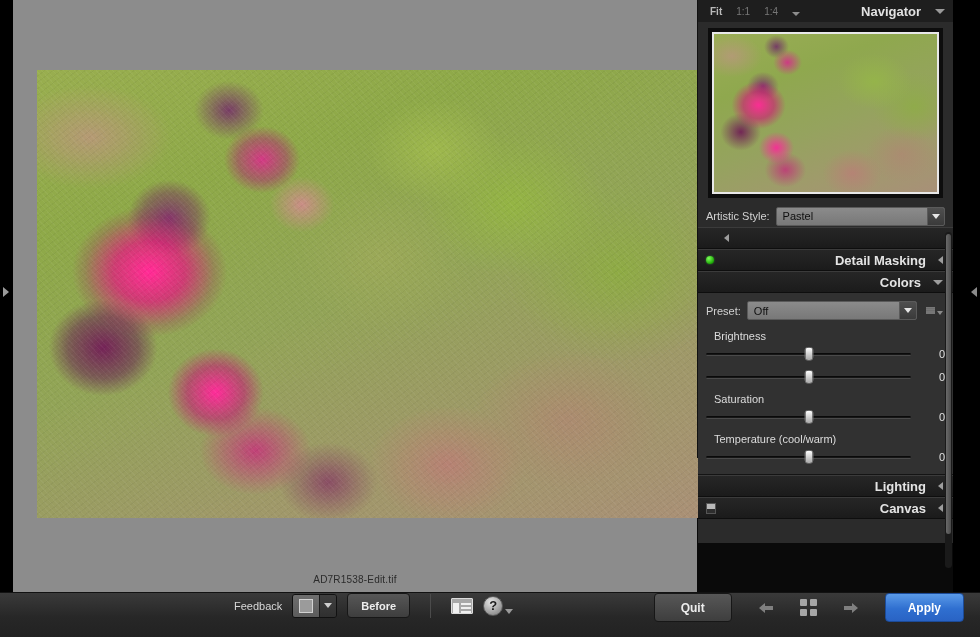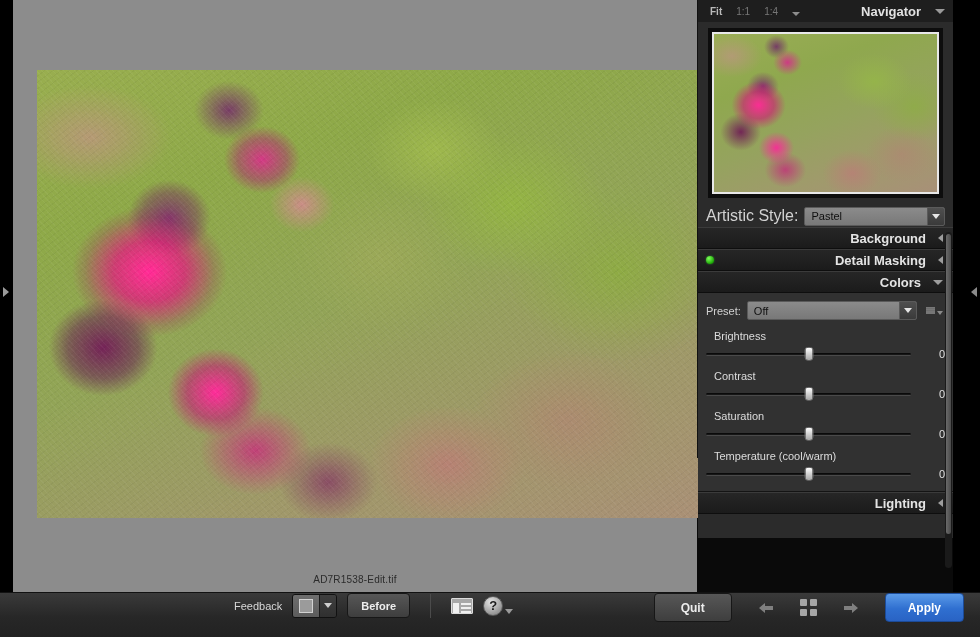"Artistic Style:" .style-label { font-size: 16px -> 11px }
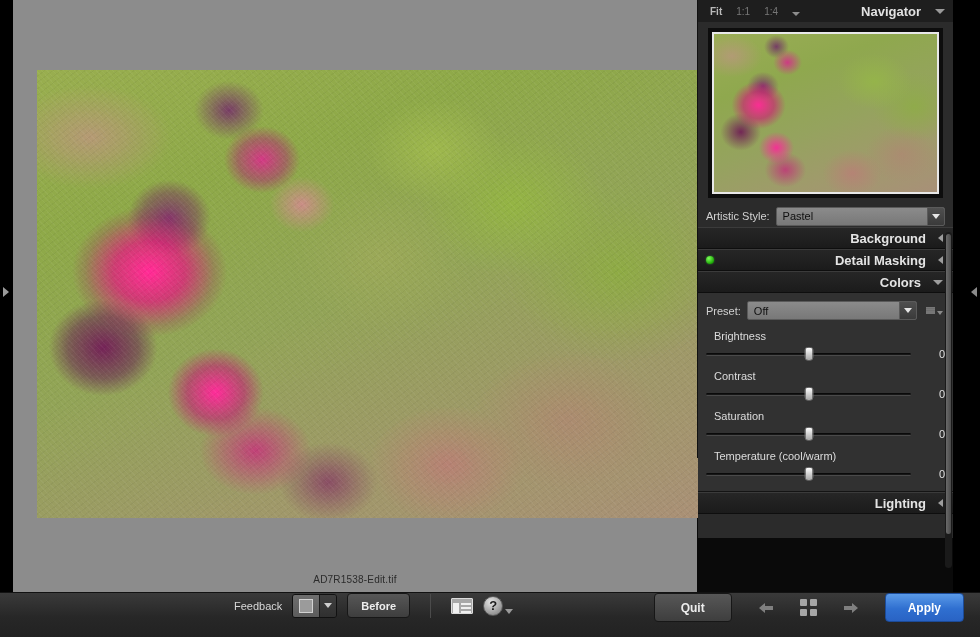"Background" span.section-title { html: <span>Background</span> -> none }
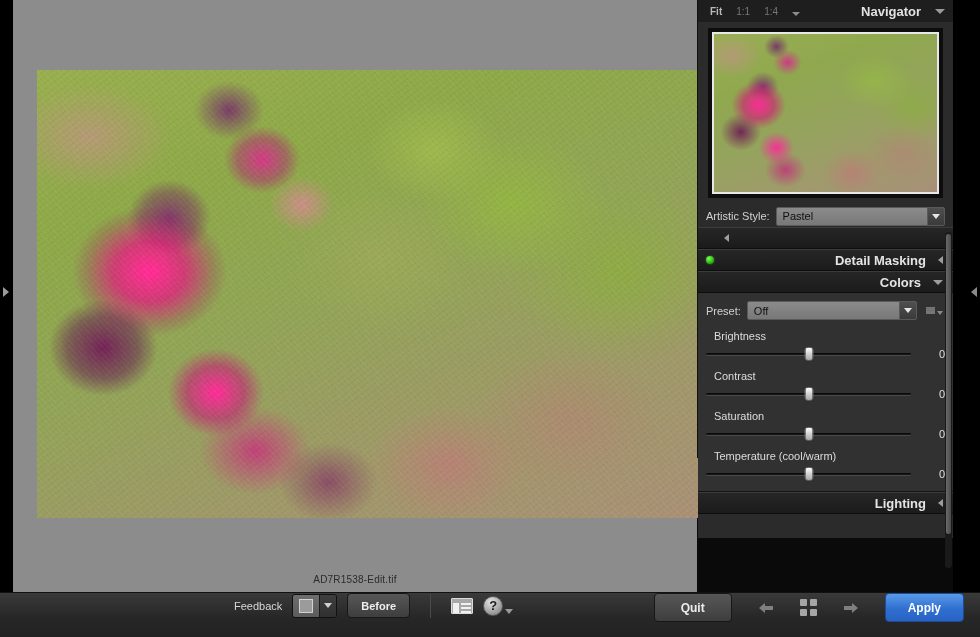"Contrast" div.slider-name { html: <div>Contrast</div> -> none }
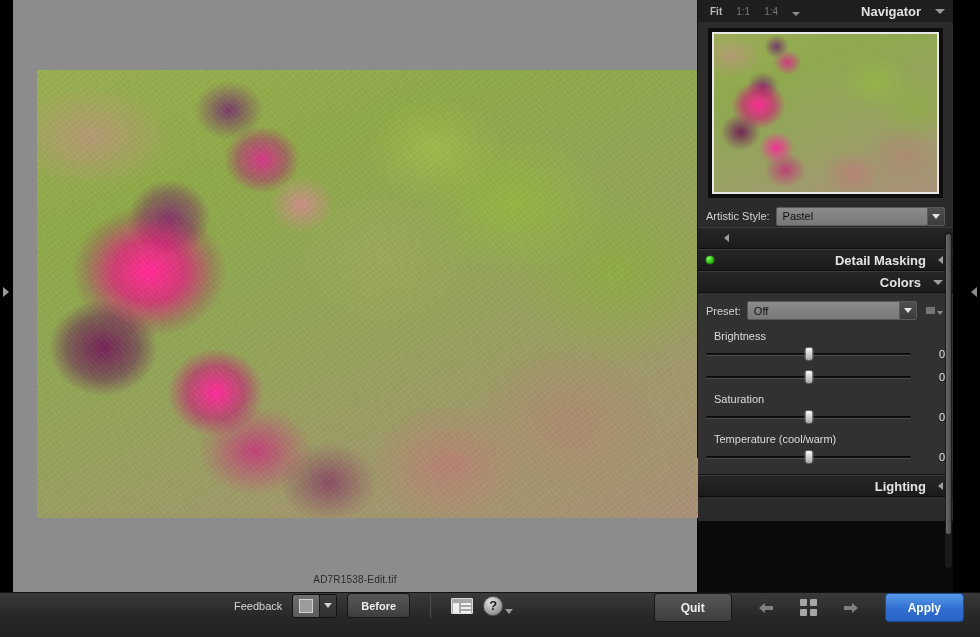"Canvas" div.section-head { html: none -> <div> <span> <span></span> </span> <span>Canvas</span> <span></span> </div> }
